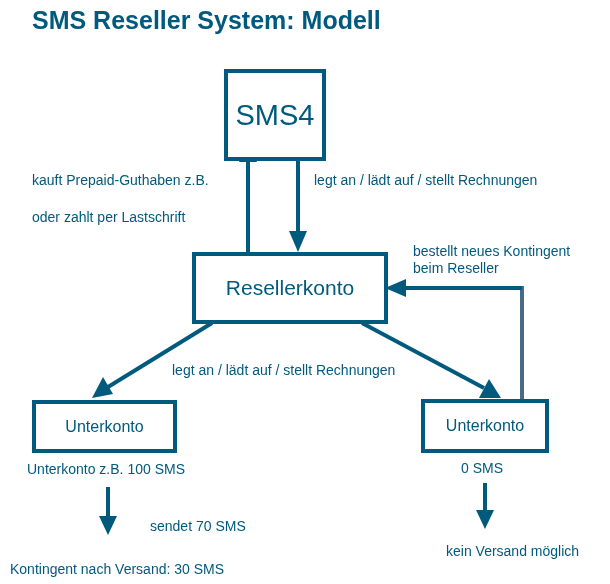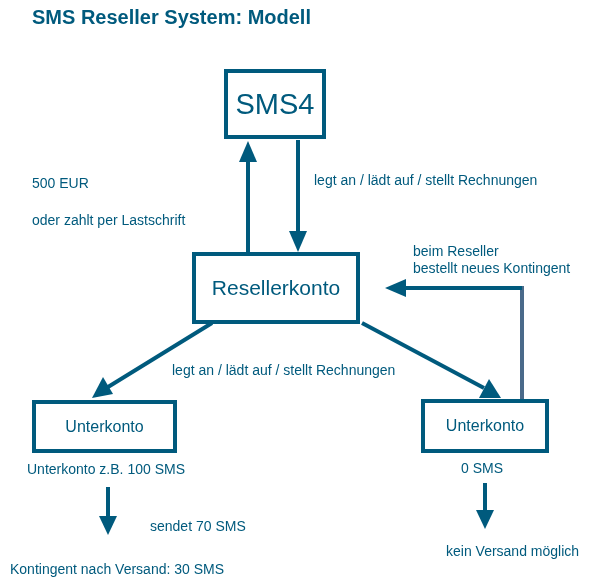"SMS Reseller System: Modell" .title { font-size: 20px -> 25px }
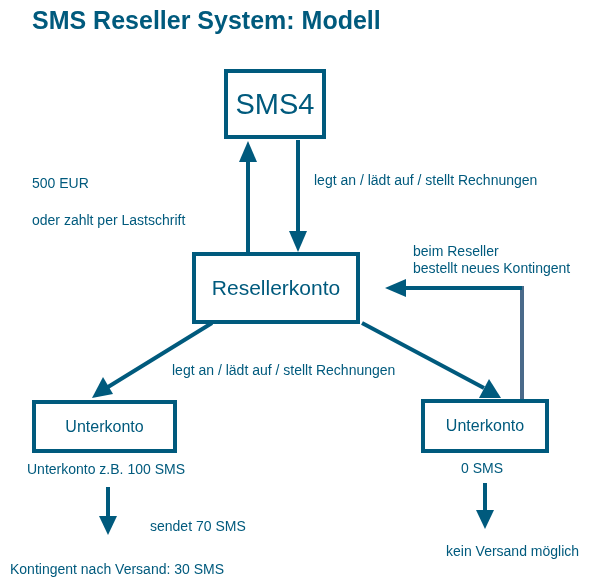"SMS4" div.box { height: 70px -> 92px }
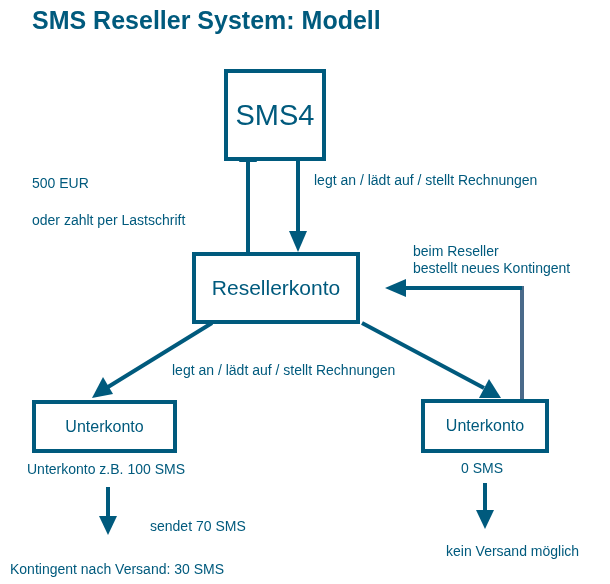"kauft Prepaid-Guthaben z.B." div { html: none -> <div>kauft Prepaid-Guthaben z.B.</div> }
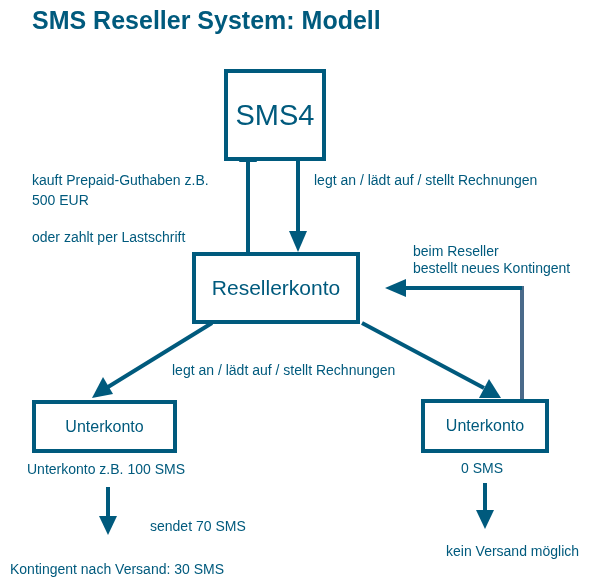"500 EUR" div { html: <div>500 EUR</div> -> none }
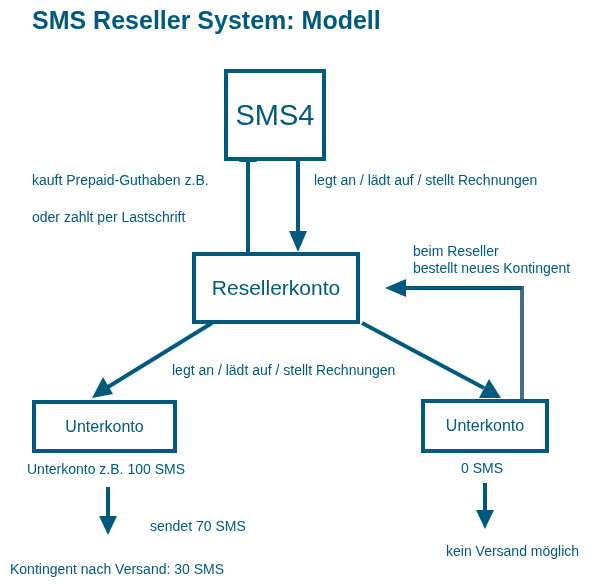"beim Reseller" div { order: before "bestellt neues Kontingent" -> after "bestellt neues Kontingent" }
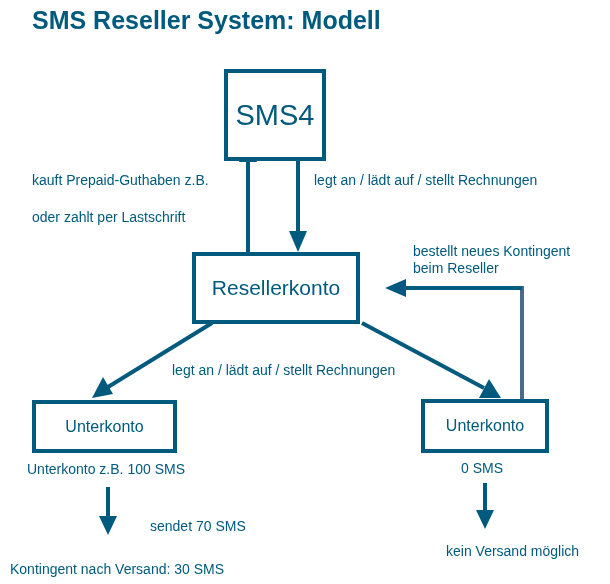"Resellerkonto" div.box { width: 168px -> 196px }
